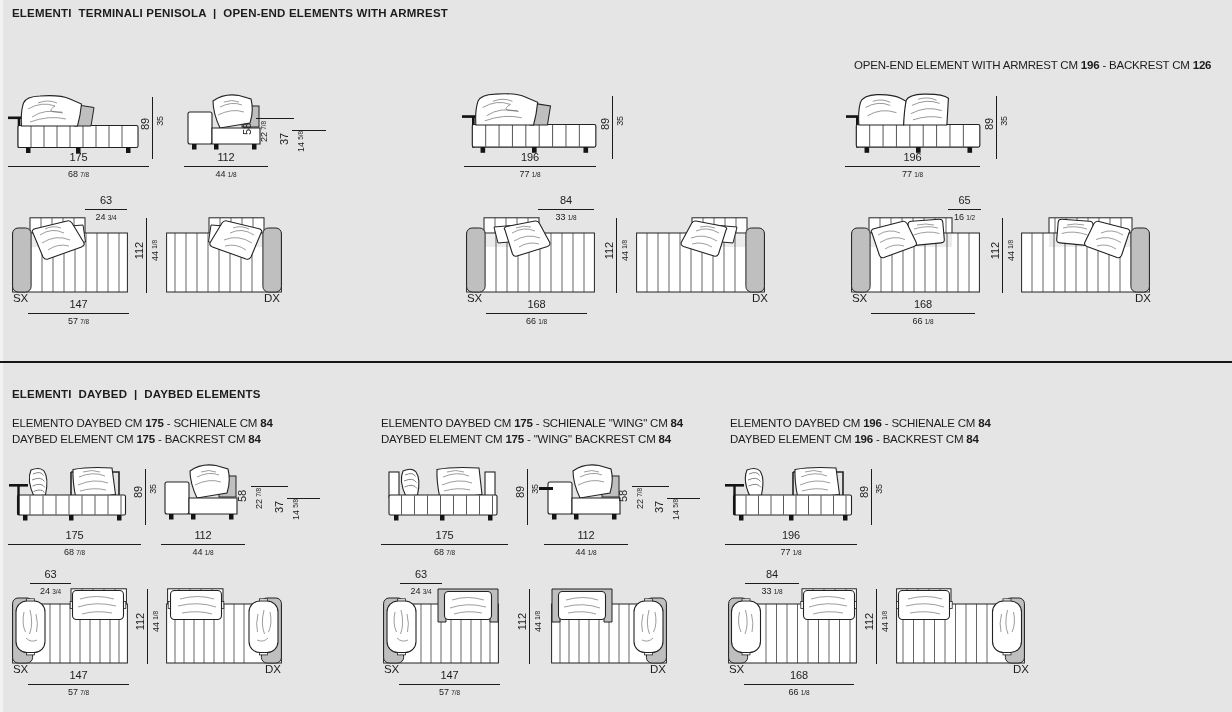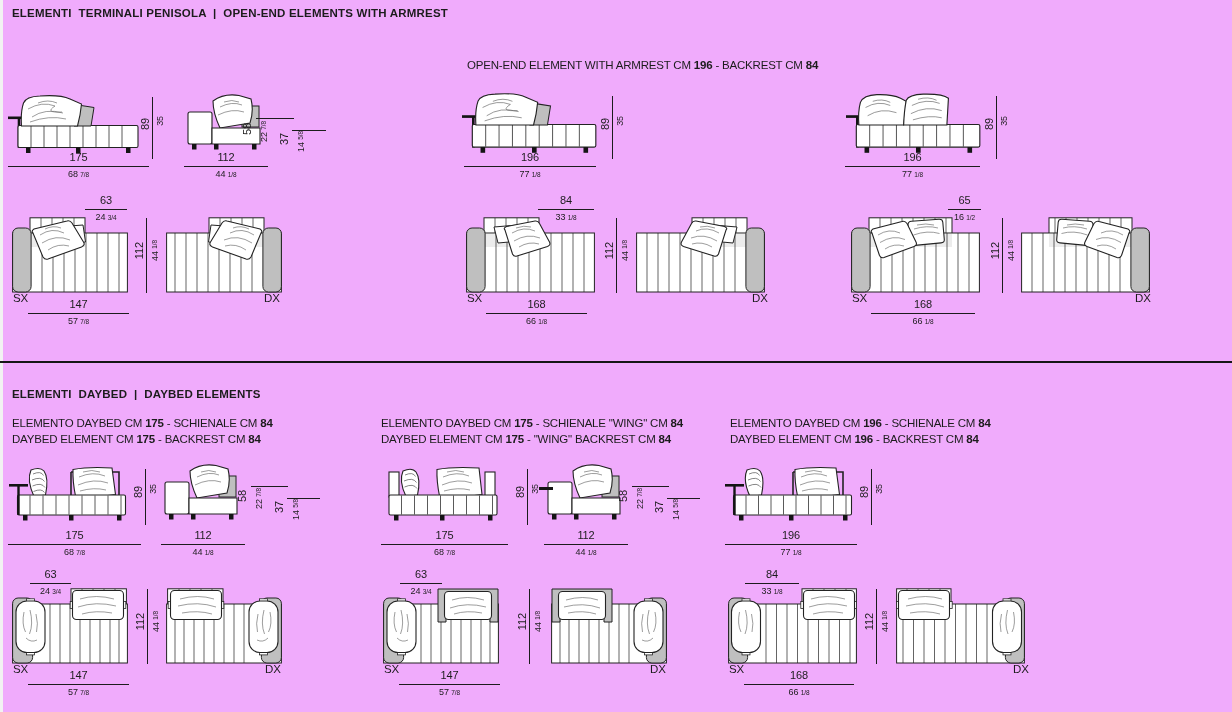"ELEMENTI TERMINALI PENISOLA | OPEN-END" .page { background: #f0abfc -> #e5e5e5 }
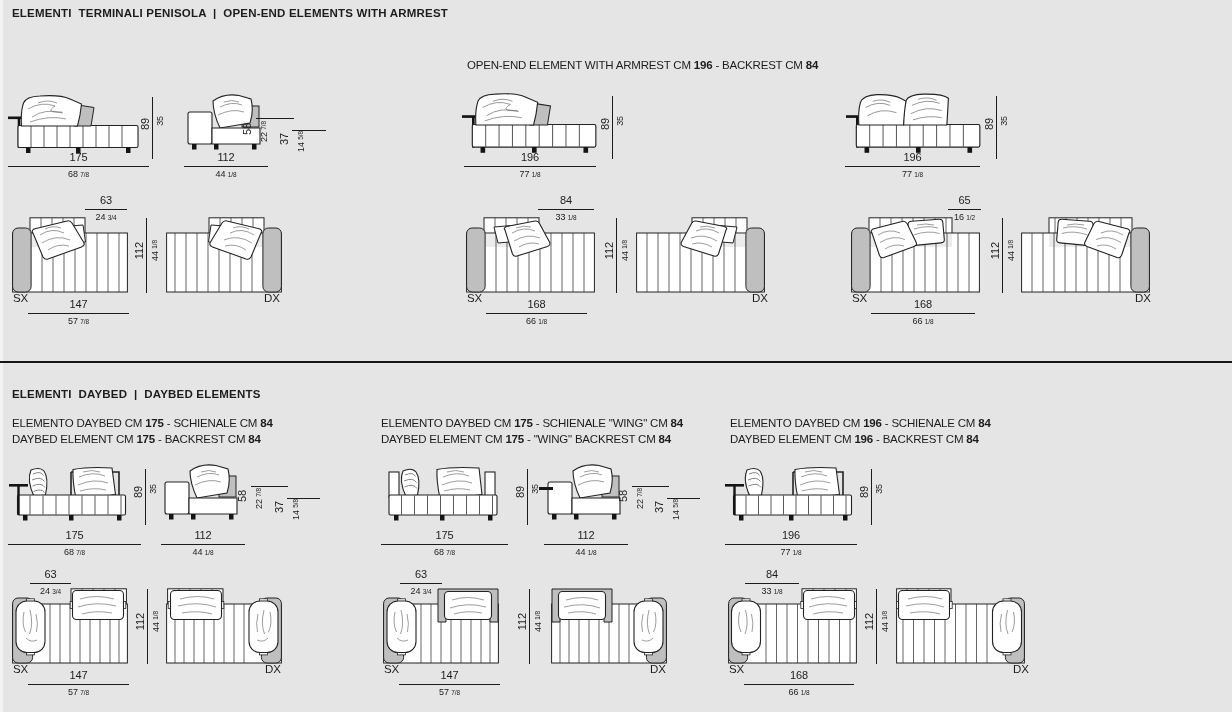"OPEN-END ELEMENT WITH ARMREST CM" div.colhead { html: <div>OPEN-END ELEMENT WITH ARMREST CM <b>196</b> - BACKREST CM <b>84</b></div> -> none }
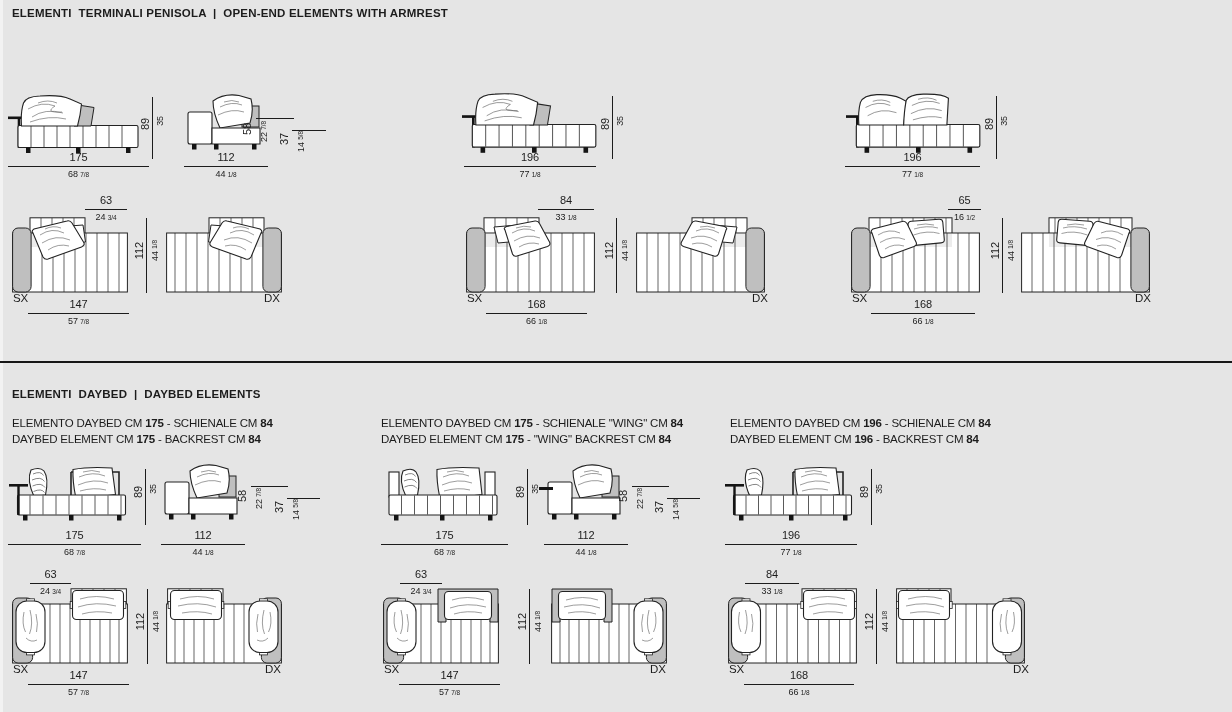"OPEN-END ELEMENT WITH ARMREST CM" div.colhead { html: none -> <div>OPEN-END ELEMENT WITH ARMREST CM <b>196</b> - BACKREST CM <b>126</b></div> }
